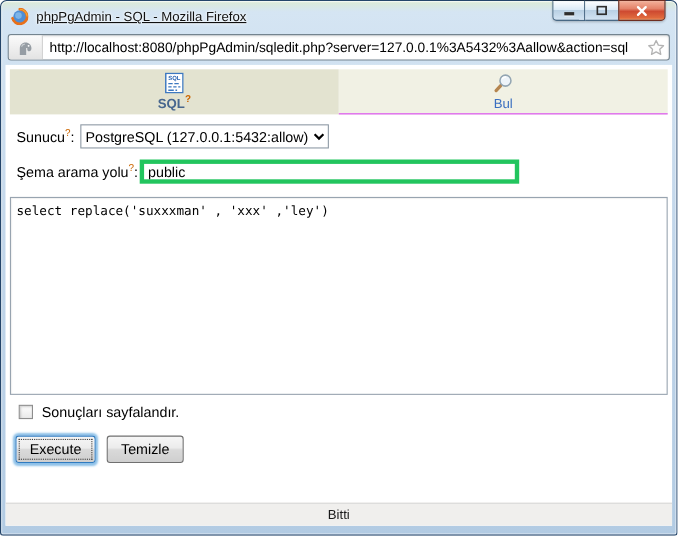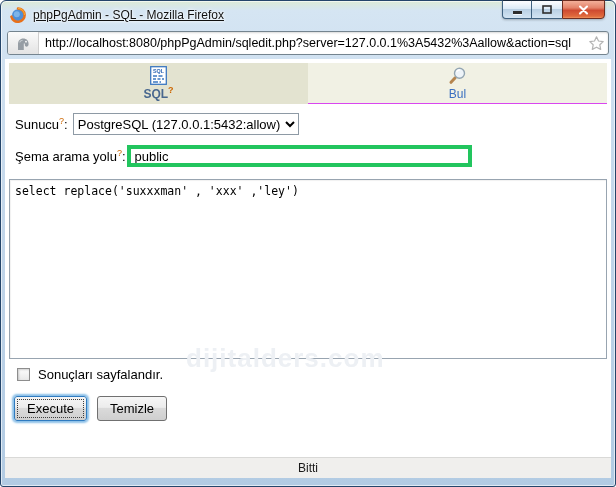"dijitalders.com" div.watermark { html: <div>dijitalders.com</div> -> none }
